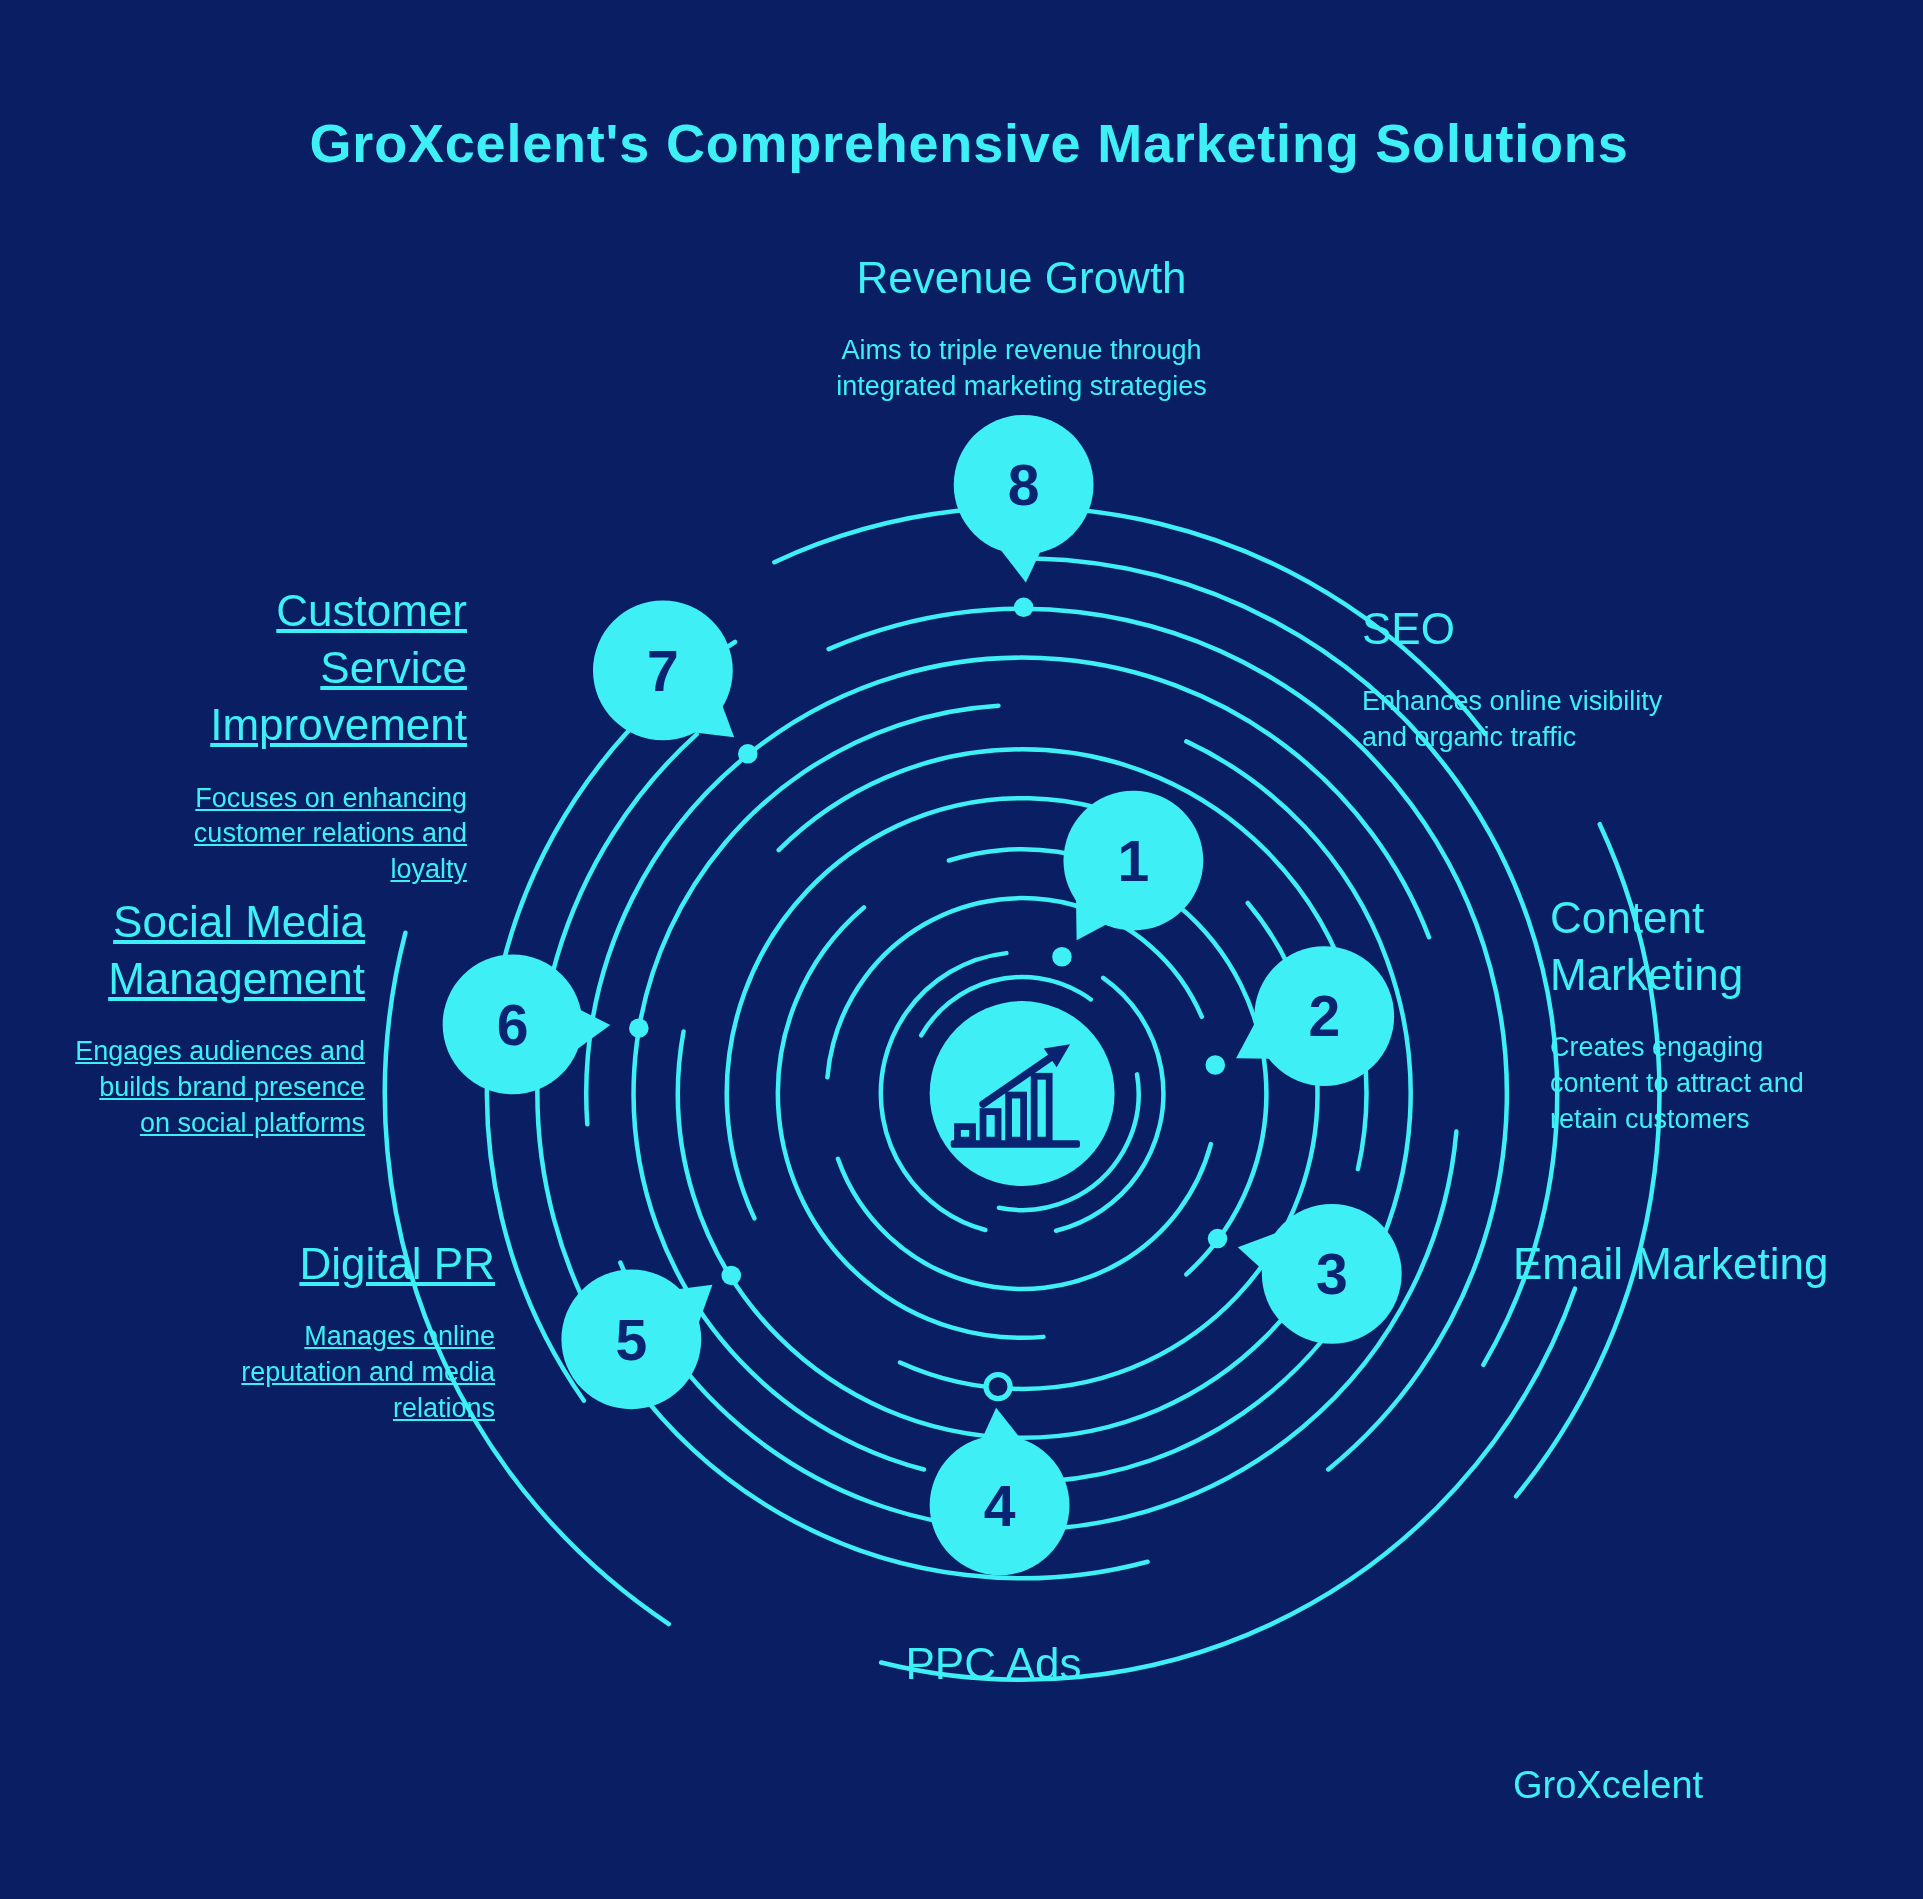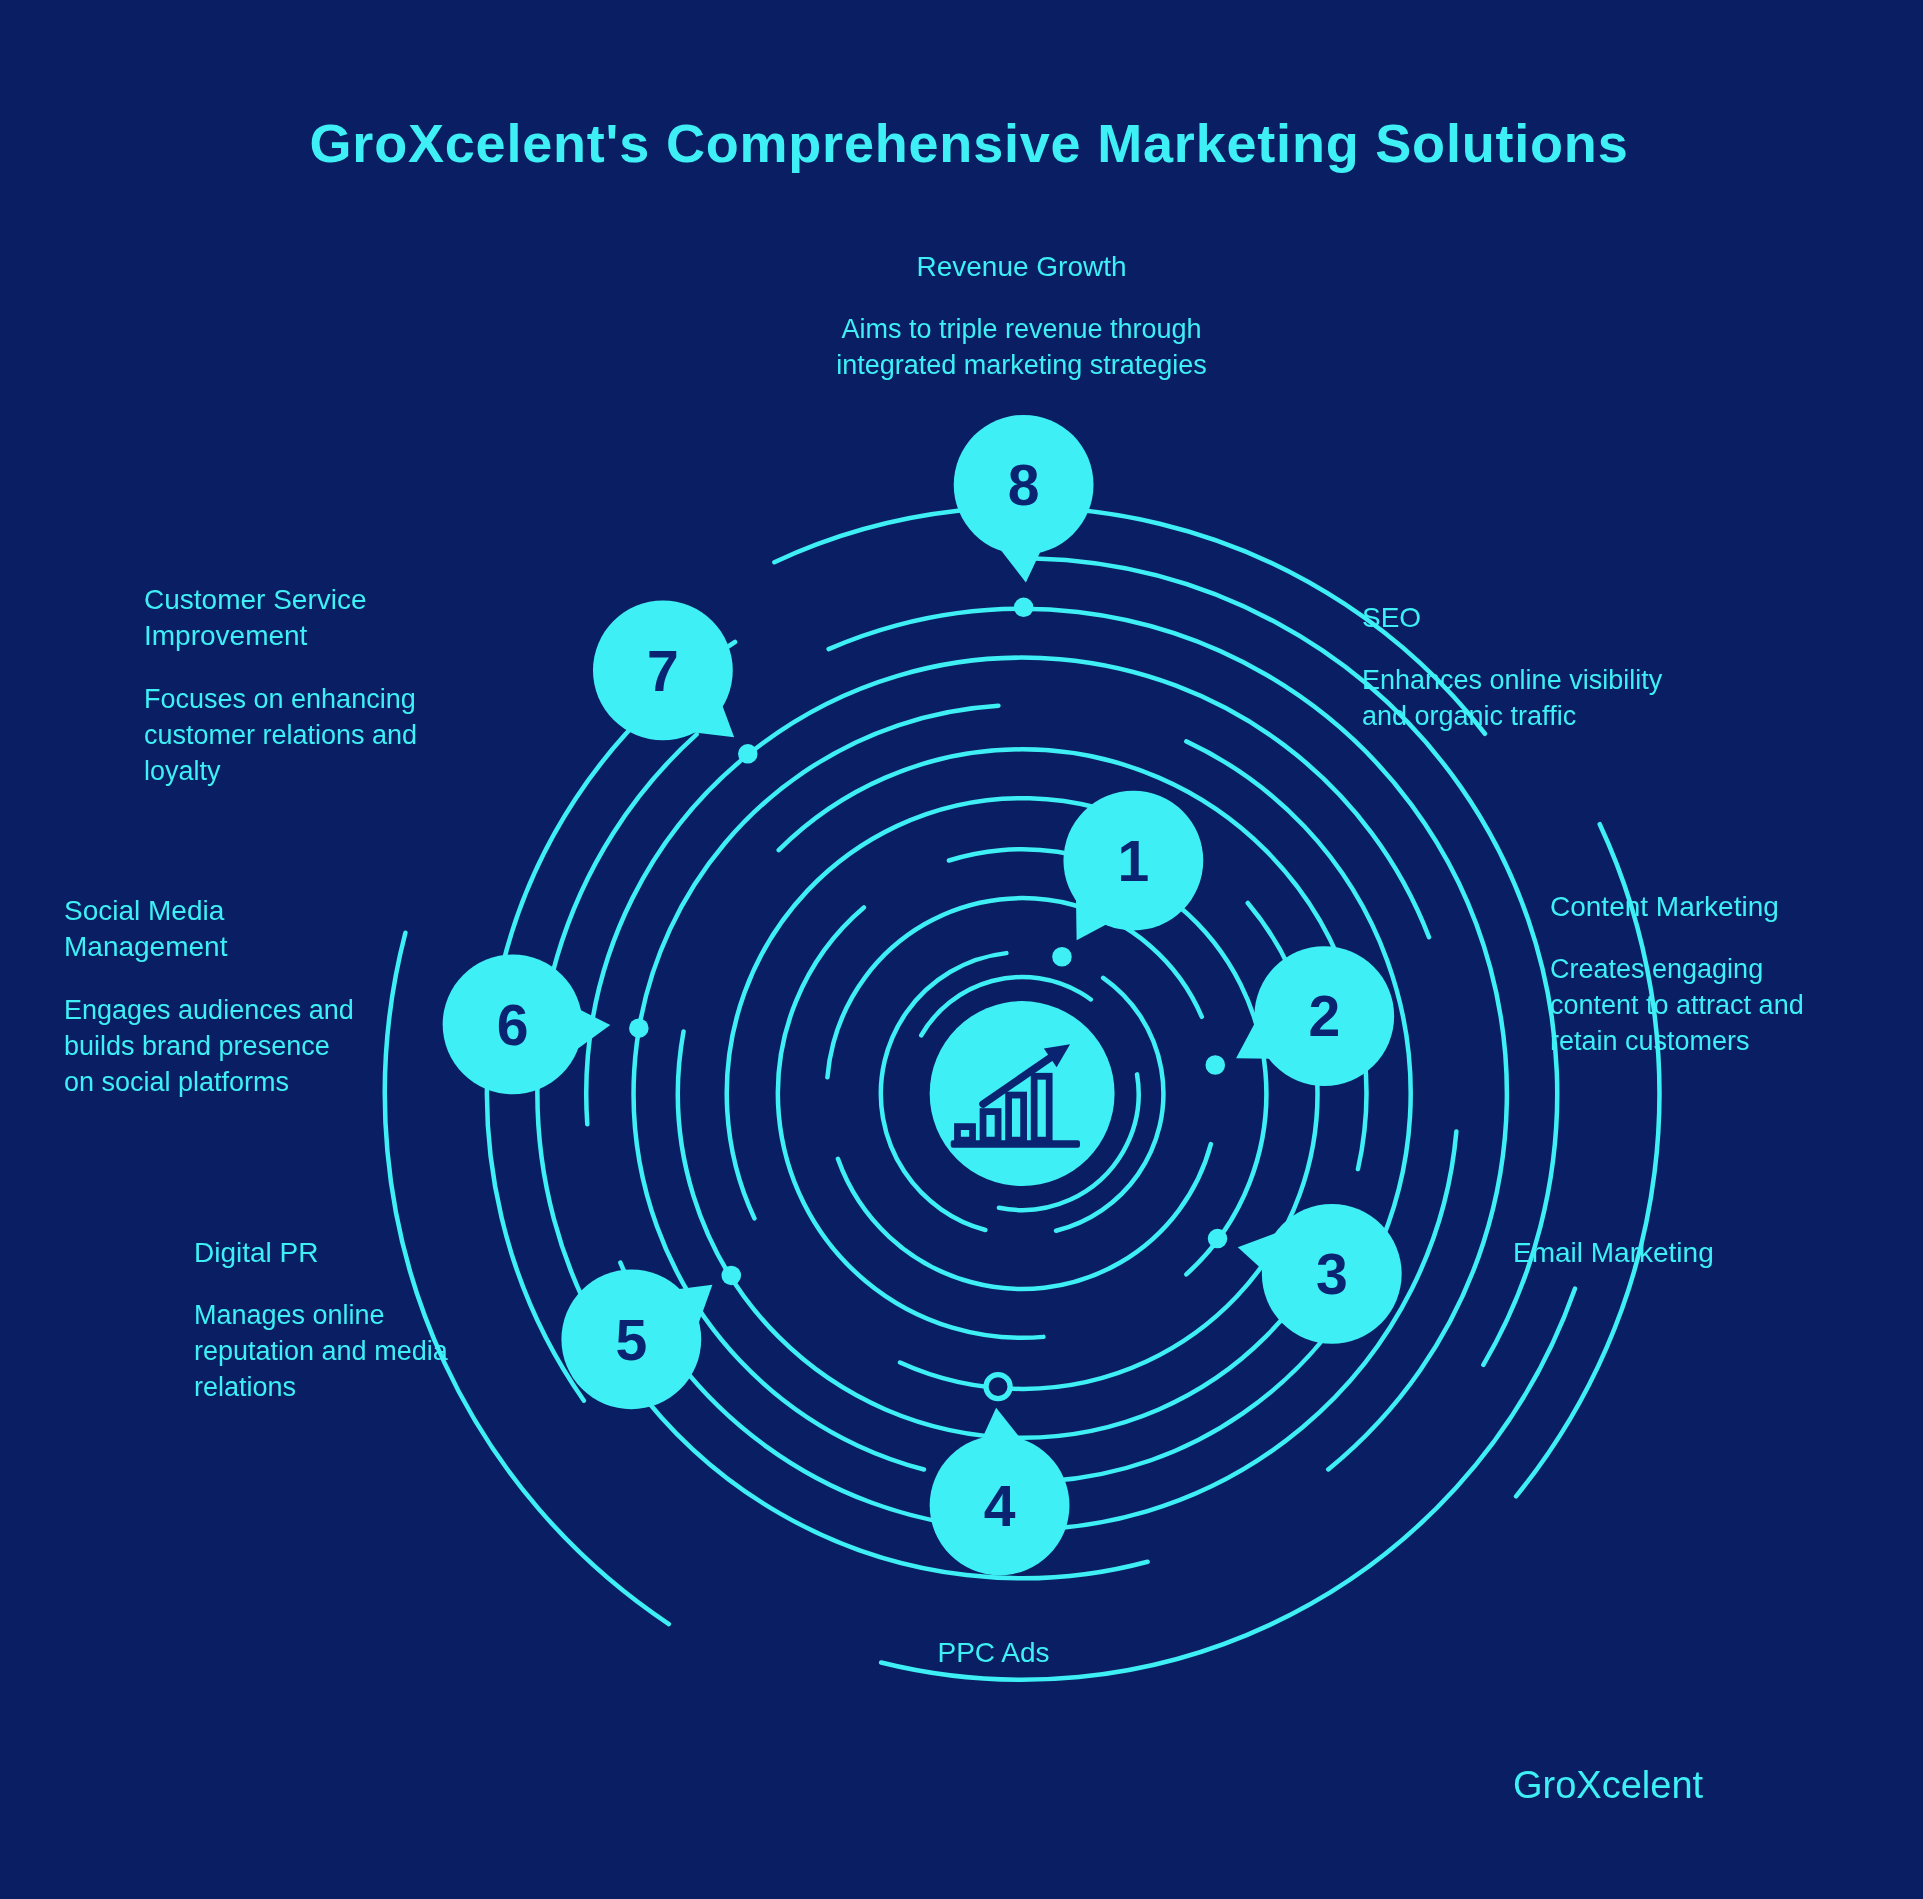"Revenue Growth" .label h2 { font-size: 28px -> 44px }
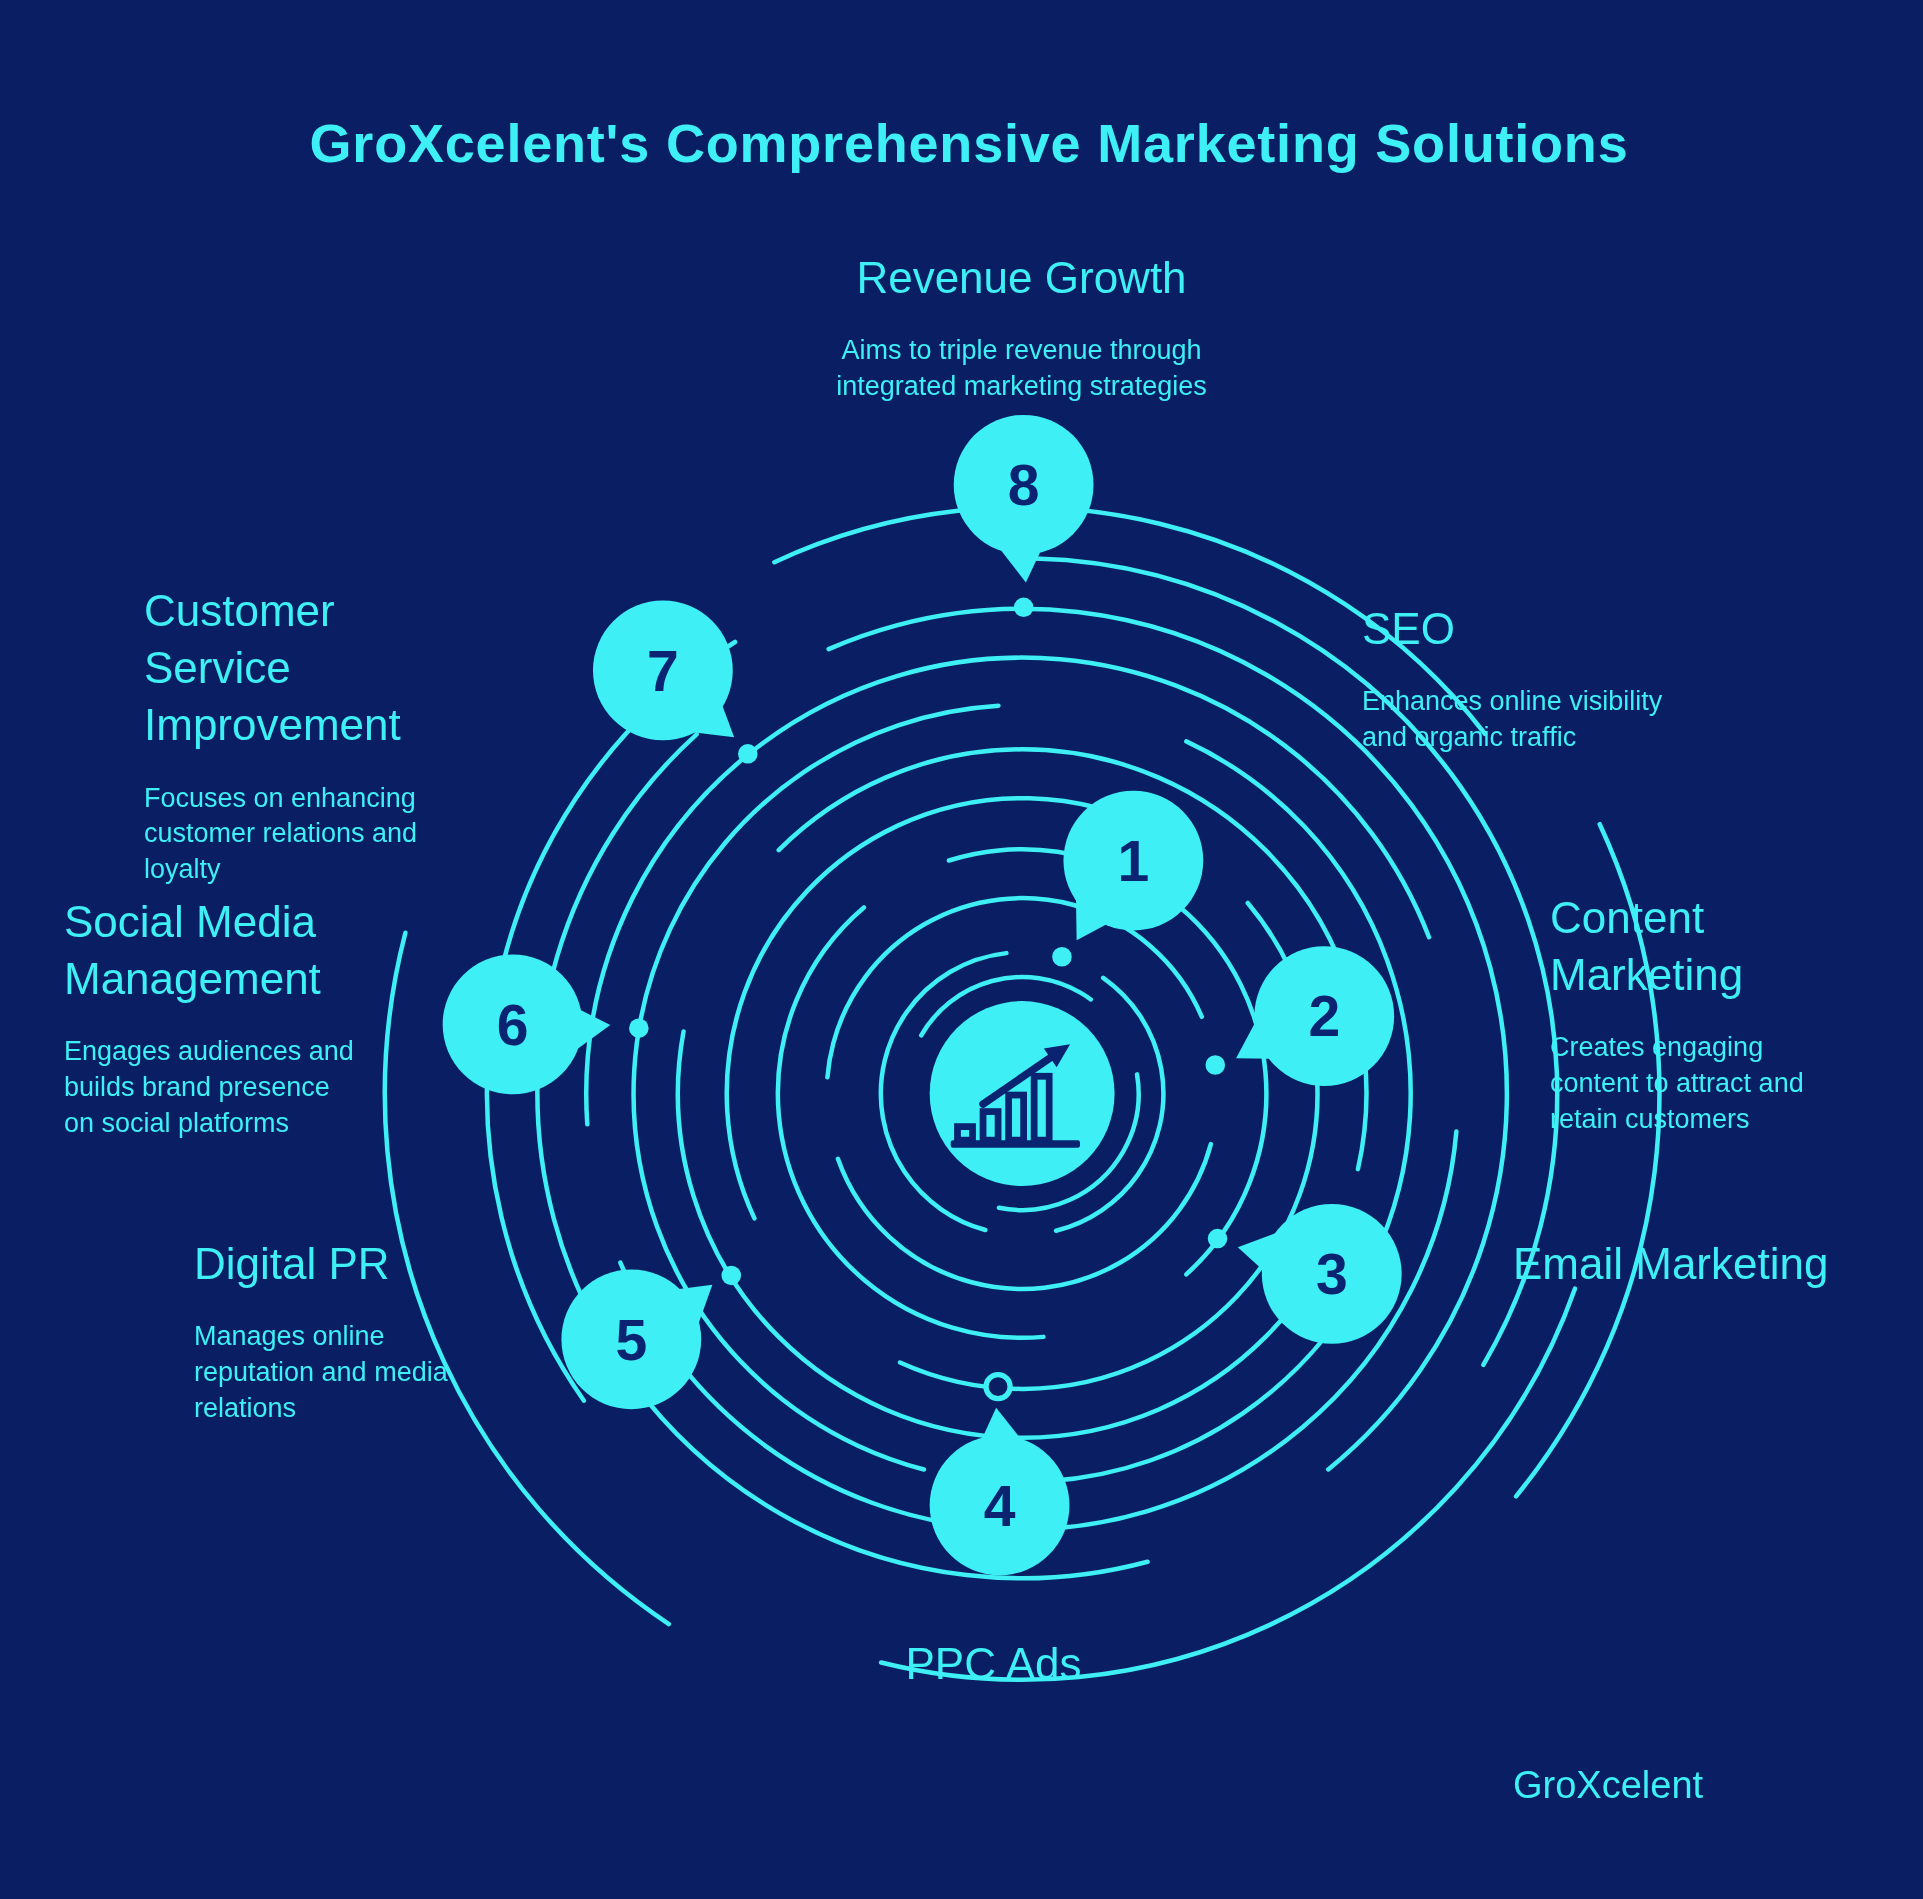"Customer Service Improvement" .label.right { text-align: left -> right; text-decoration: none -> underline }
